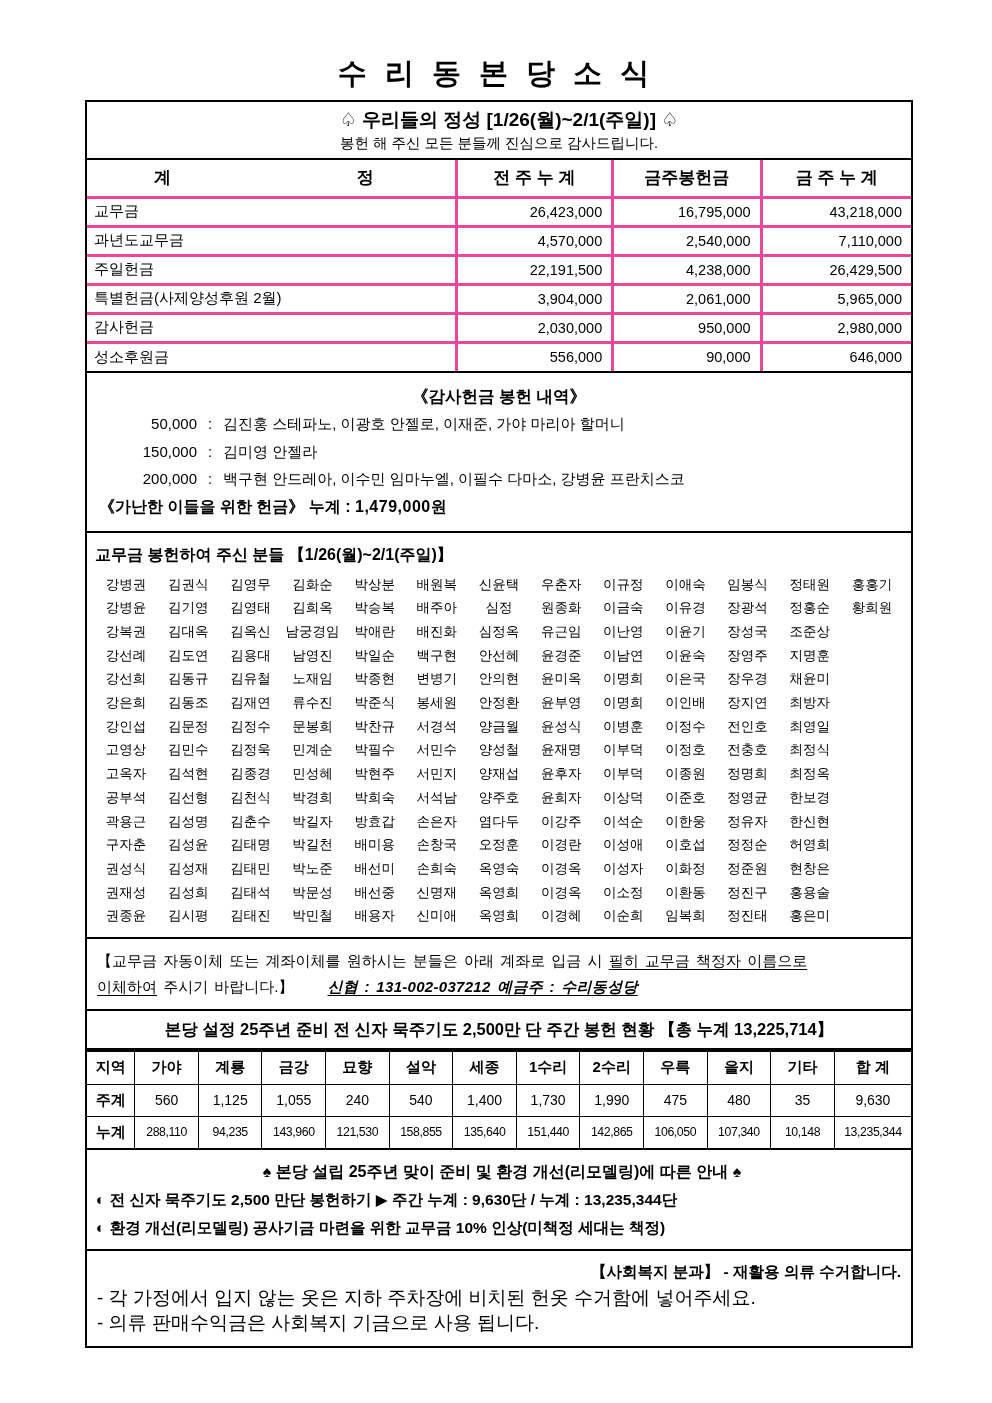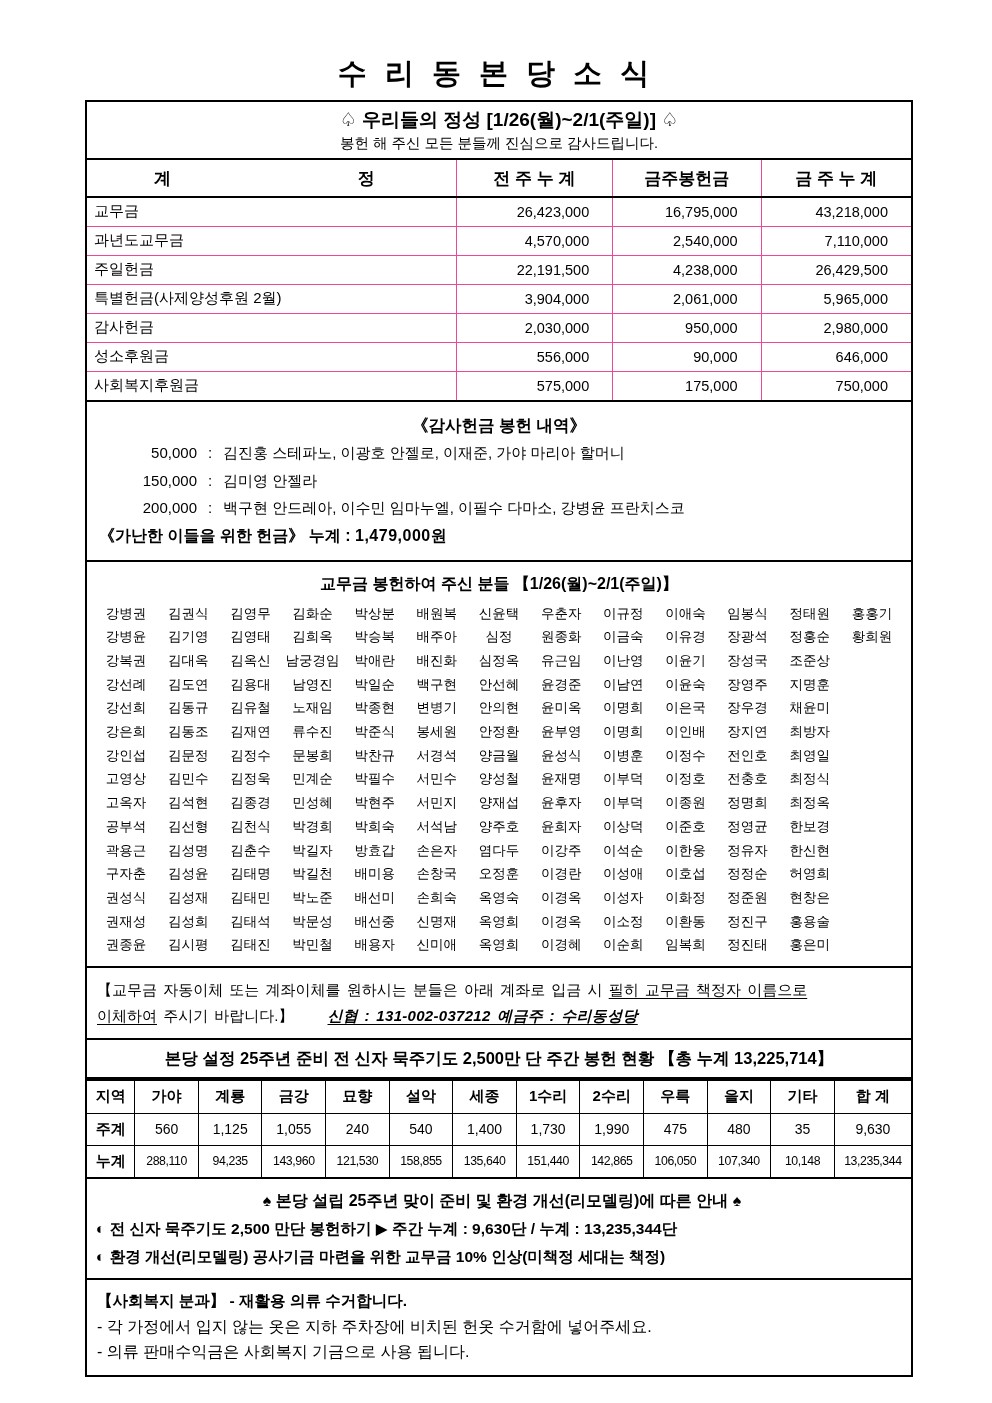"교무금" .fin-table th, .fin-table td { border: 1px solid #ec4899 -> 3px solid #ec4899 }
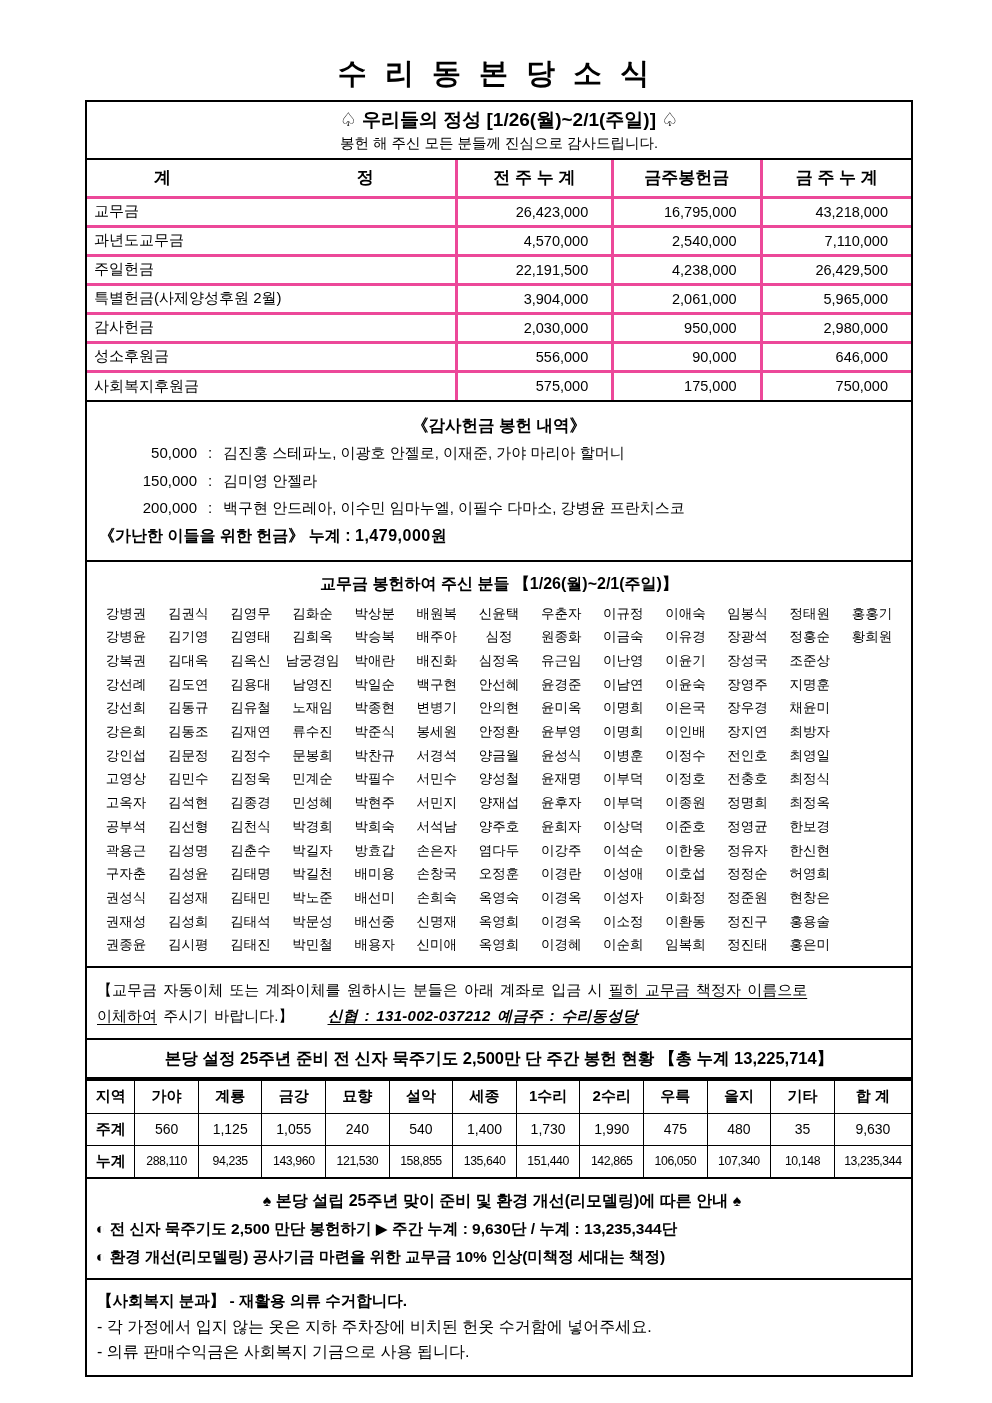"26,423,000" .fin-table td.num { padding-right: 23px -> 9px }
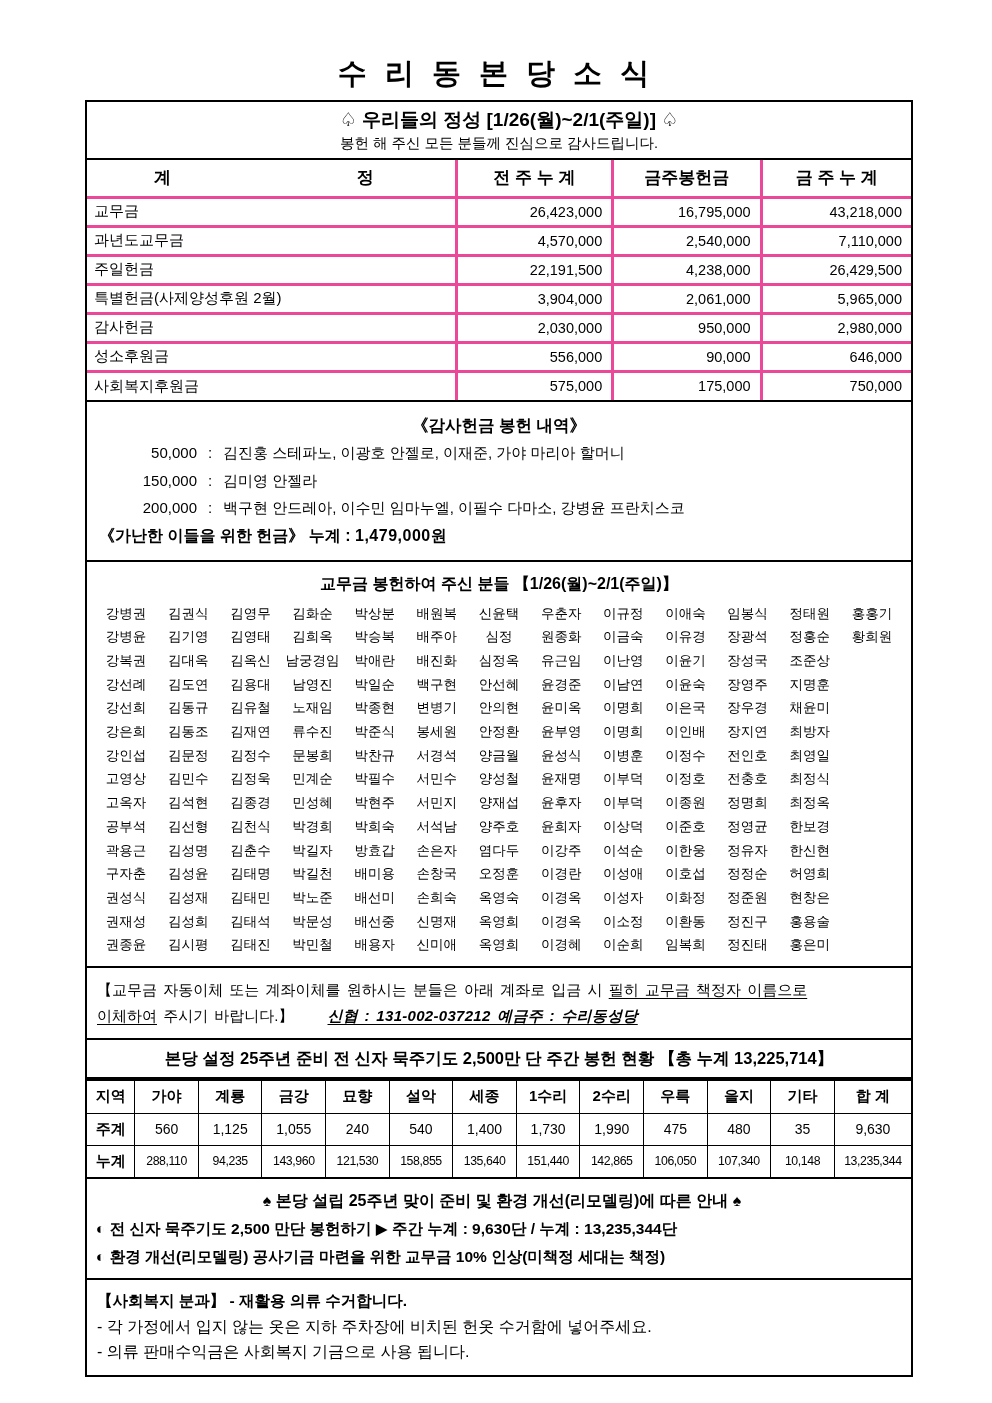"사회복지후원금" tr { html: <tr> <td>사회복지후원금</td> <td>575,000</td> <td>175,000</td> <td>750,000</td> </tr> -> none }
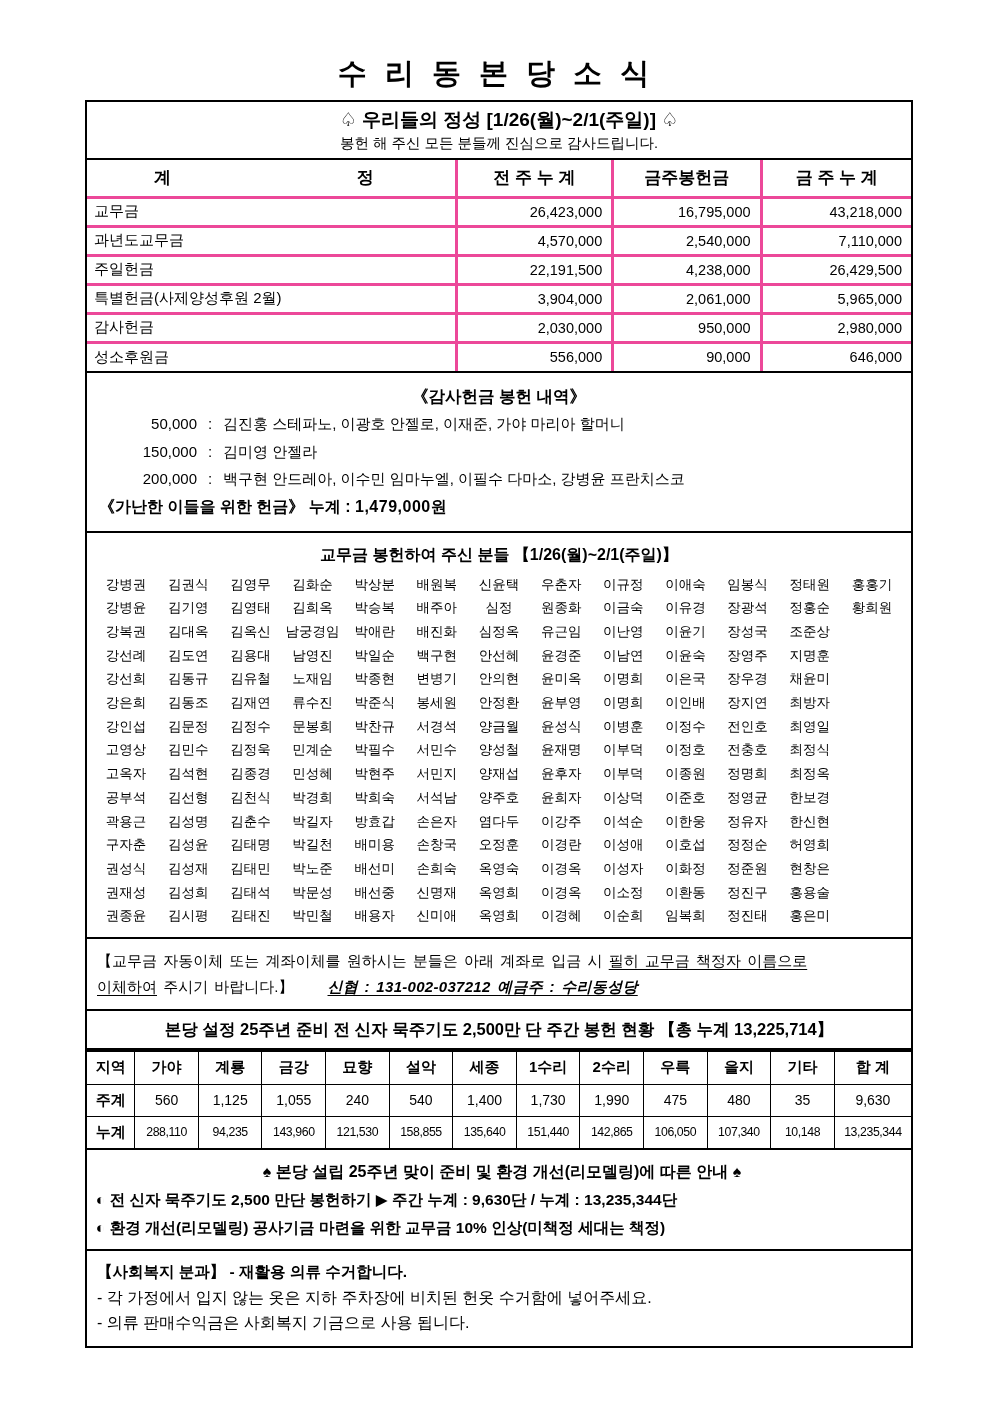"교무금 봉헌하여 주신 분들 【1/26(월)~2/1(주일)】" .donors .t { text-align: center -> none }
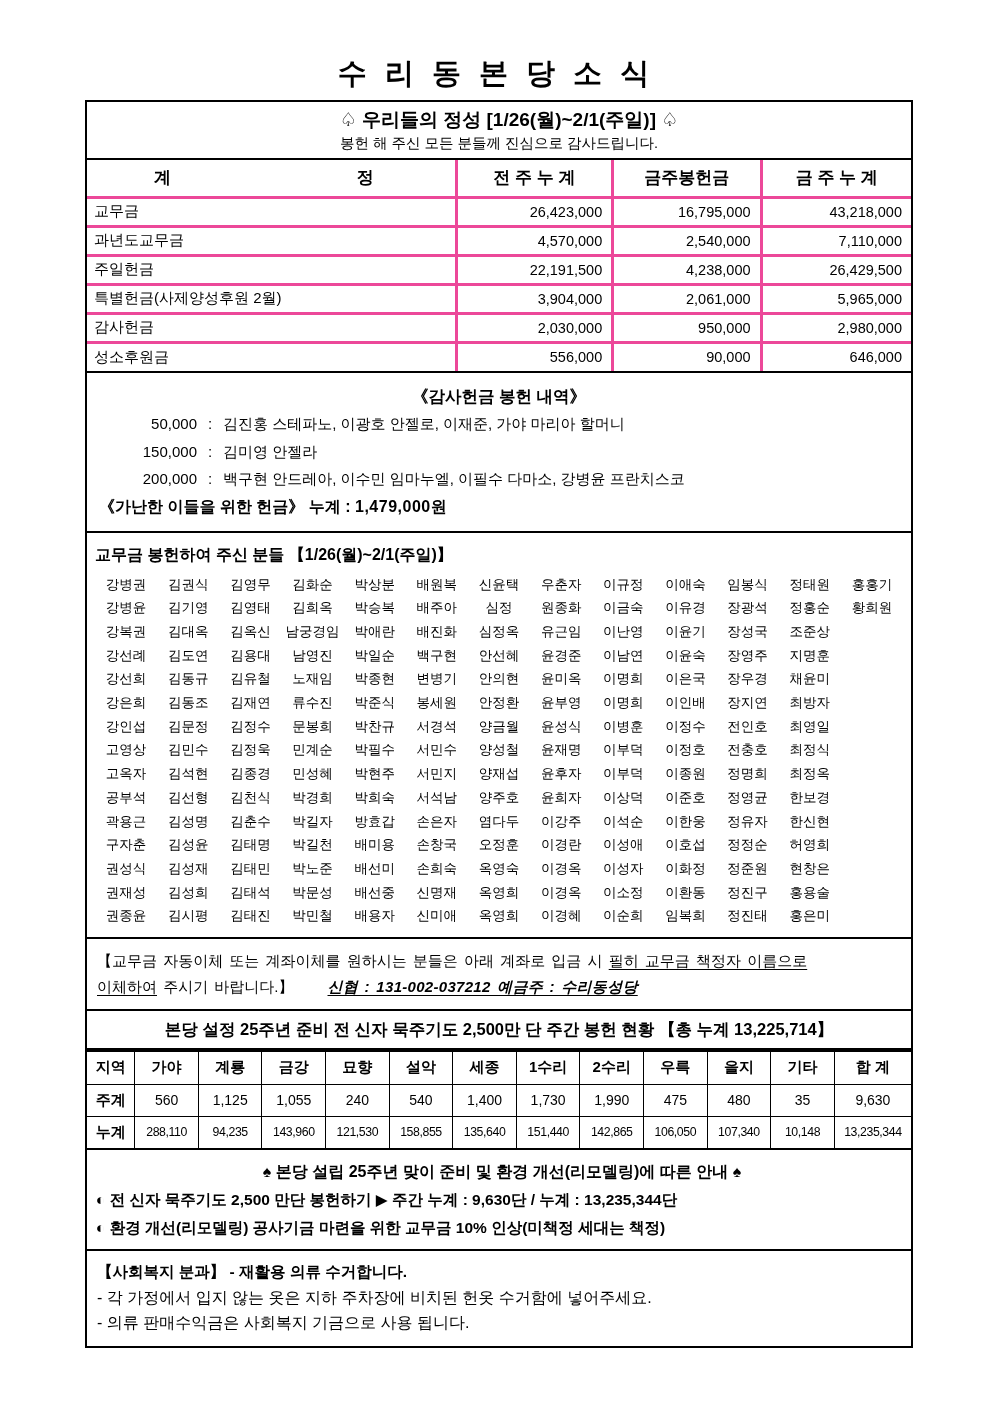"【사회복지 분과】 - 재활용 의류" .welfare .t { text-align: left -> right }
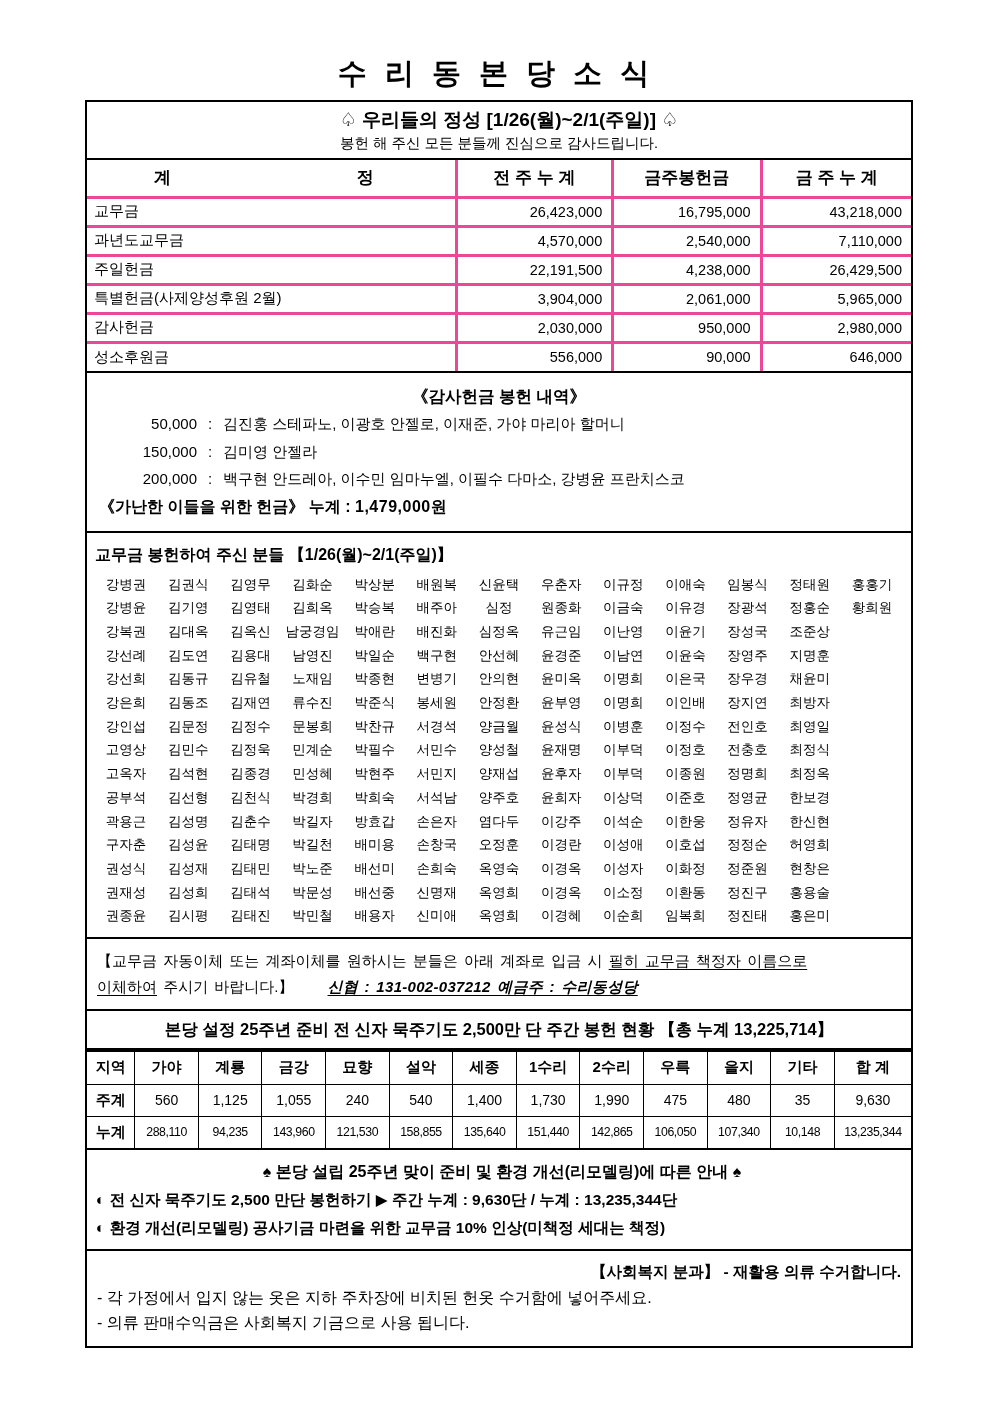"- 각 가정에서 입지 않는" .welfare .item { font-size: 16px -> 19px }
